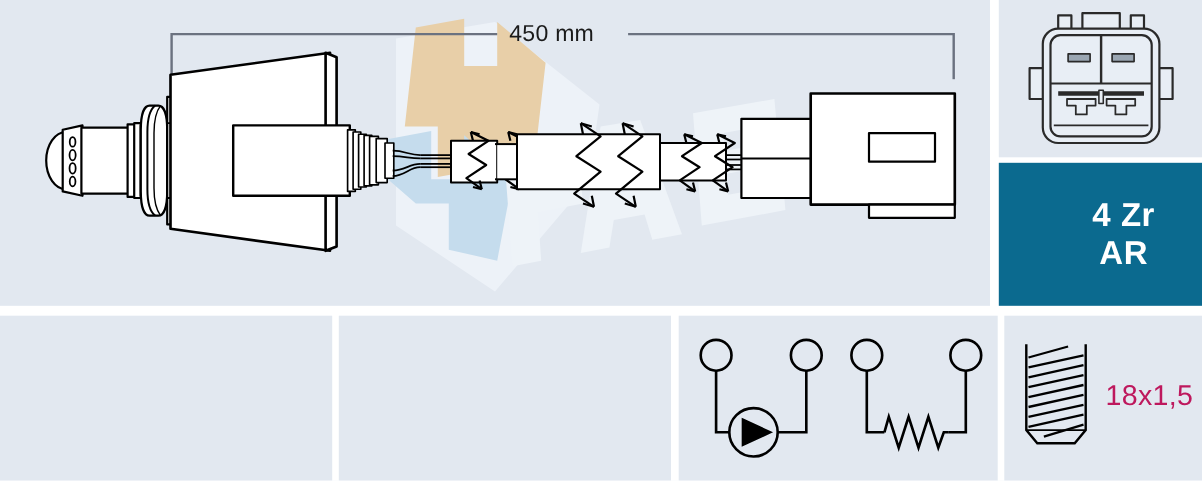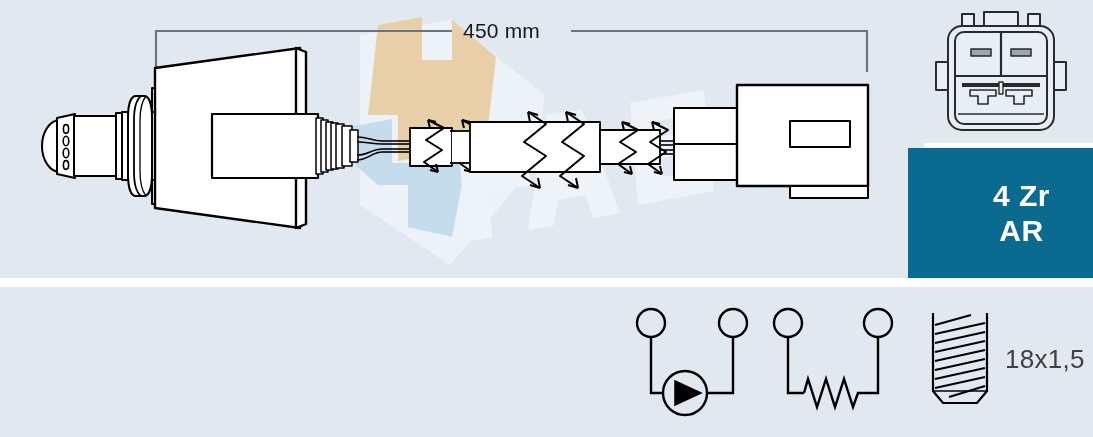"450 mm" .panel { padding-left: 24px -> none }
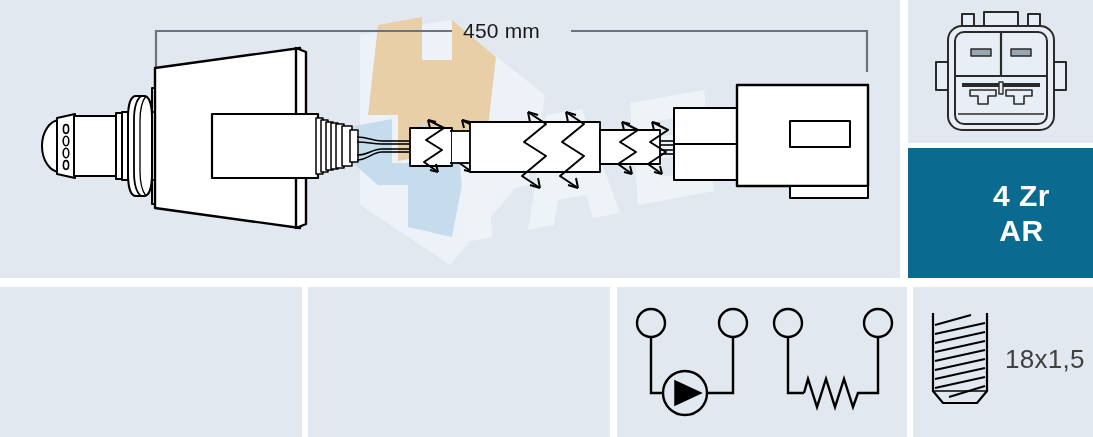"18x1,5" .threadtext { color: #404040 -> #be185d }
